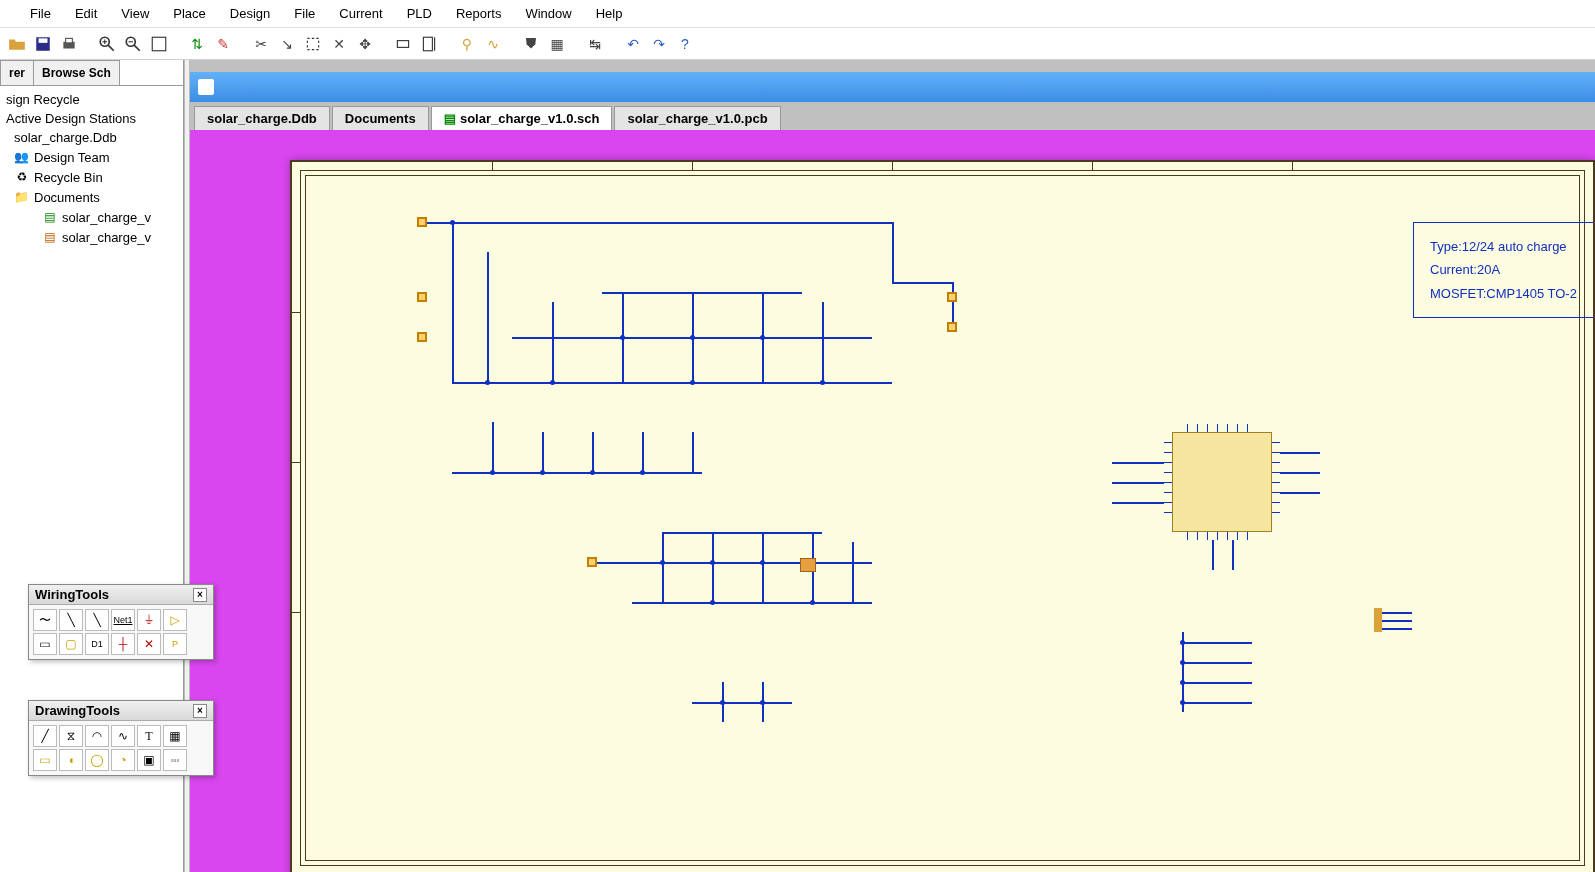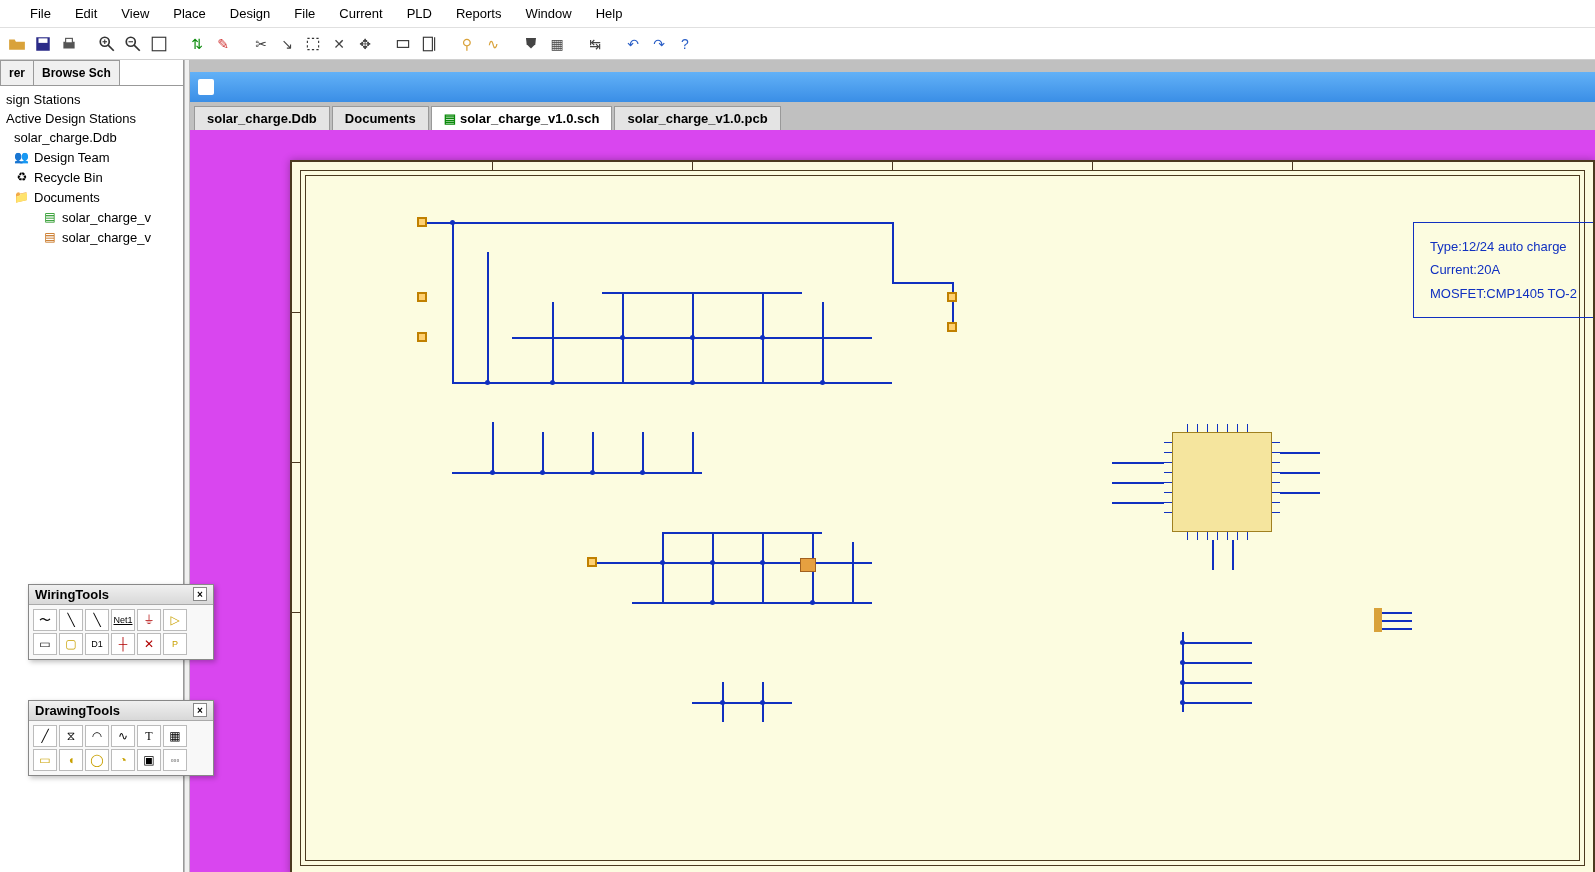"sign Stations" span { text: Stations -> Recycle }
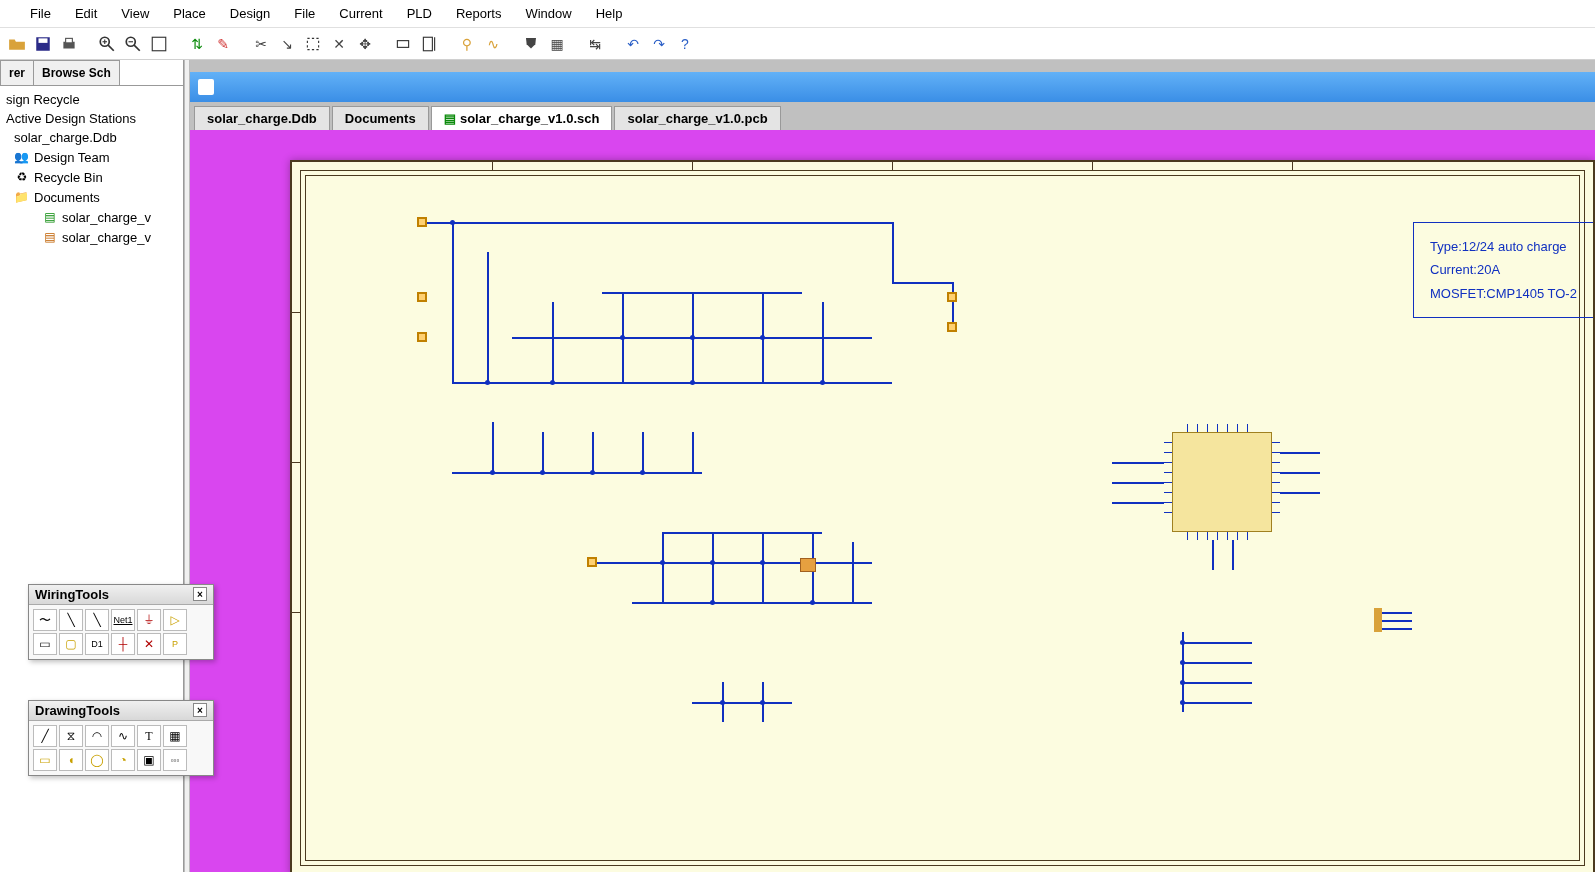"WiringTools" .toolbox-header { align-items: none -> center }
